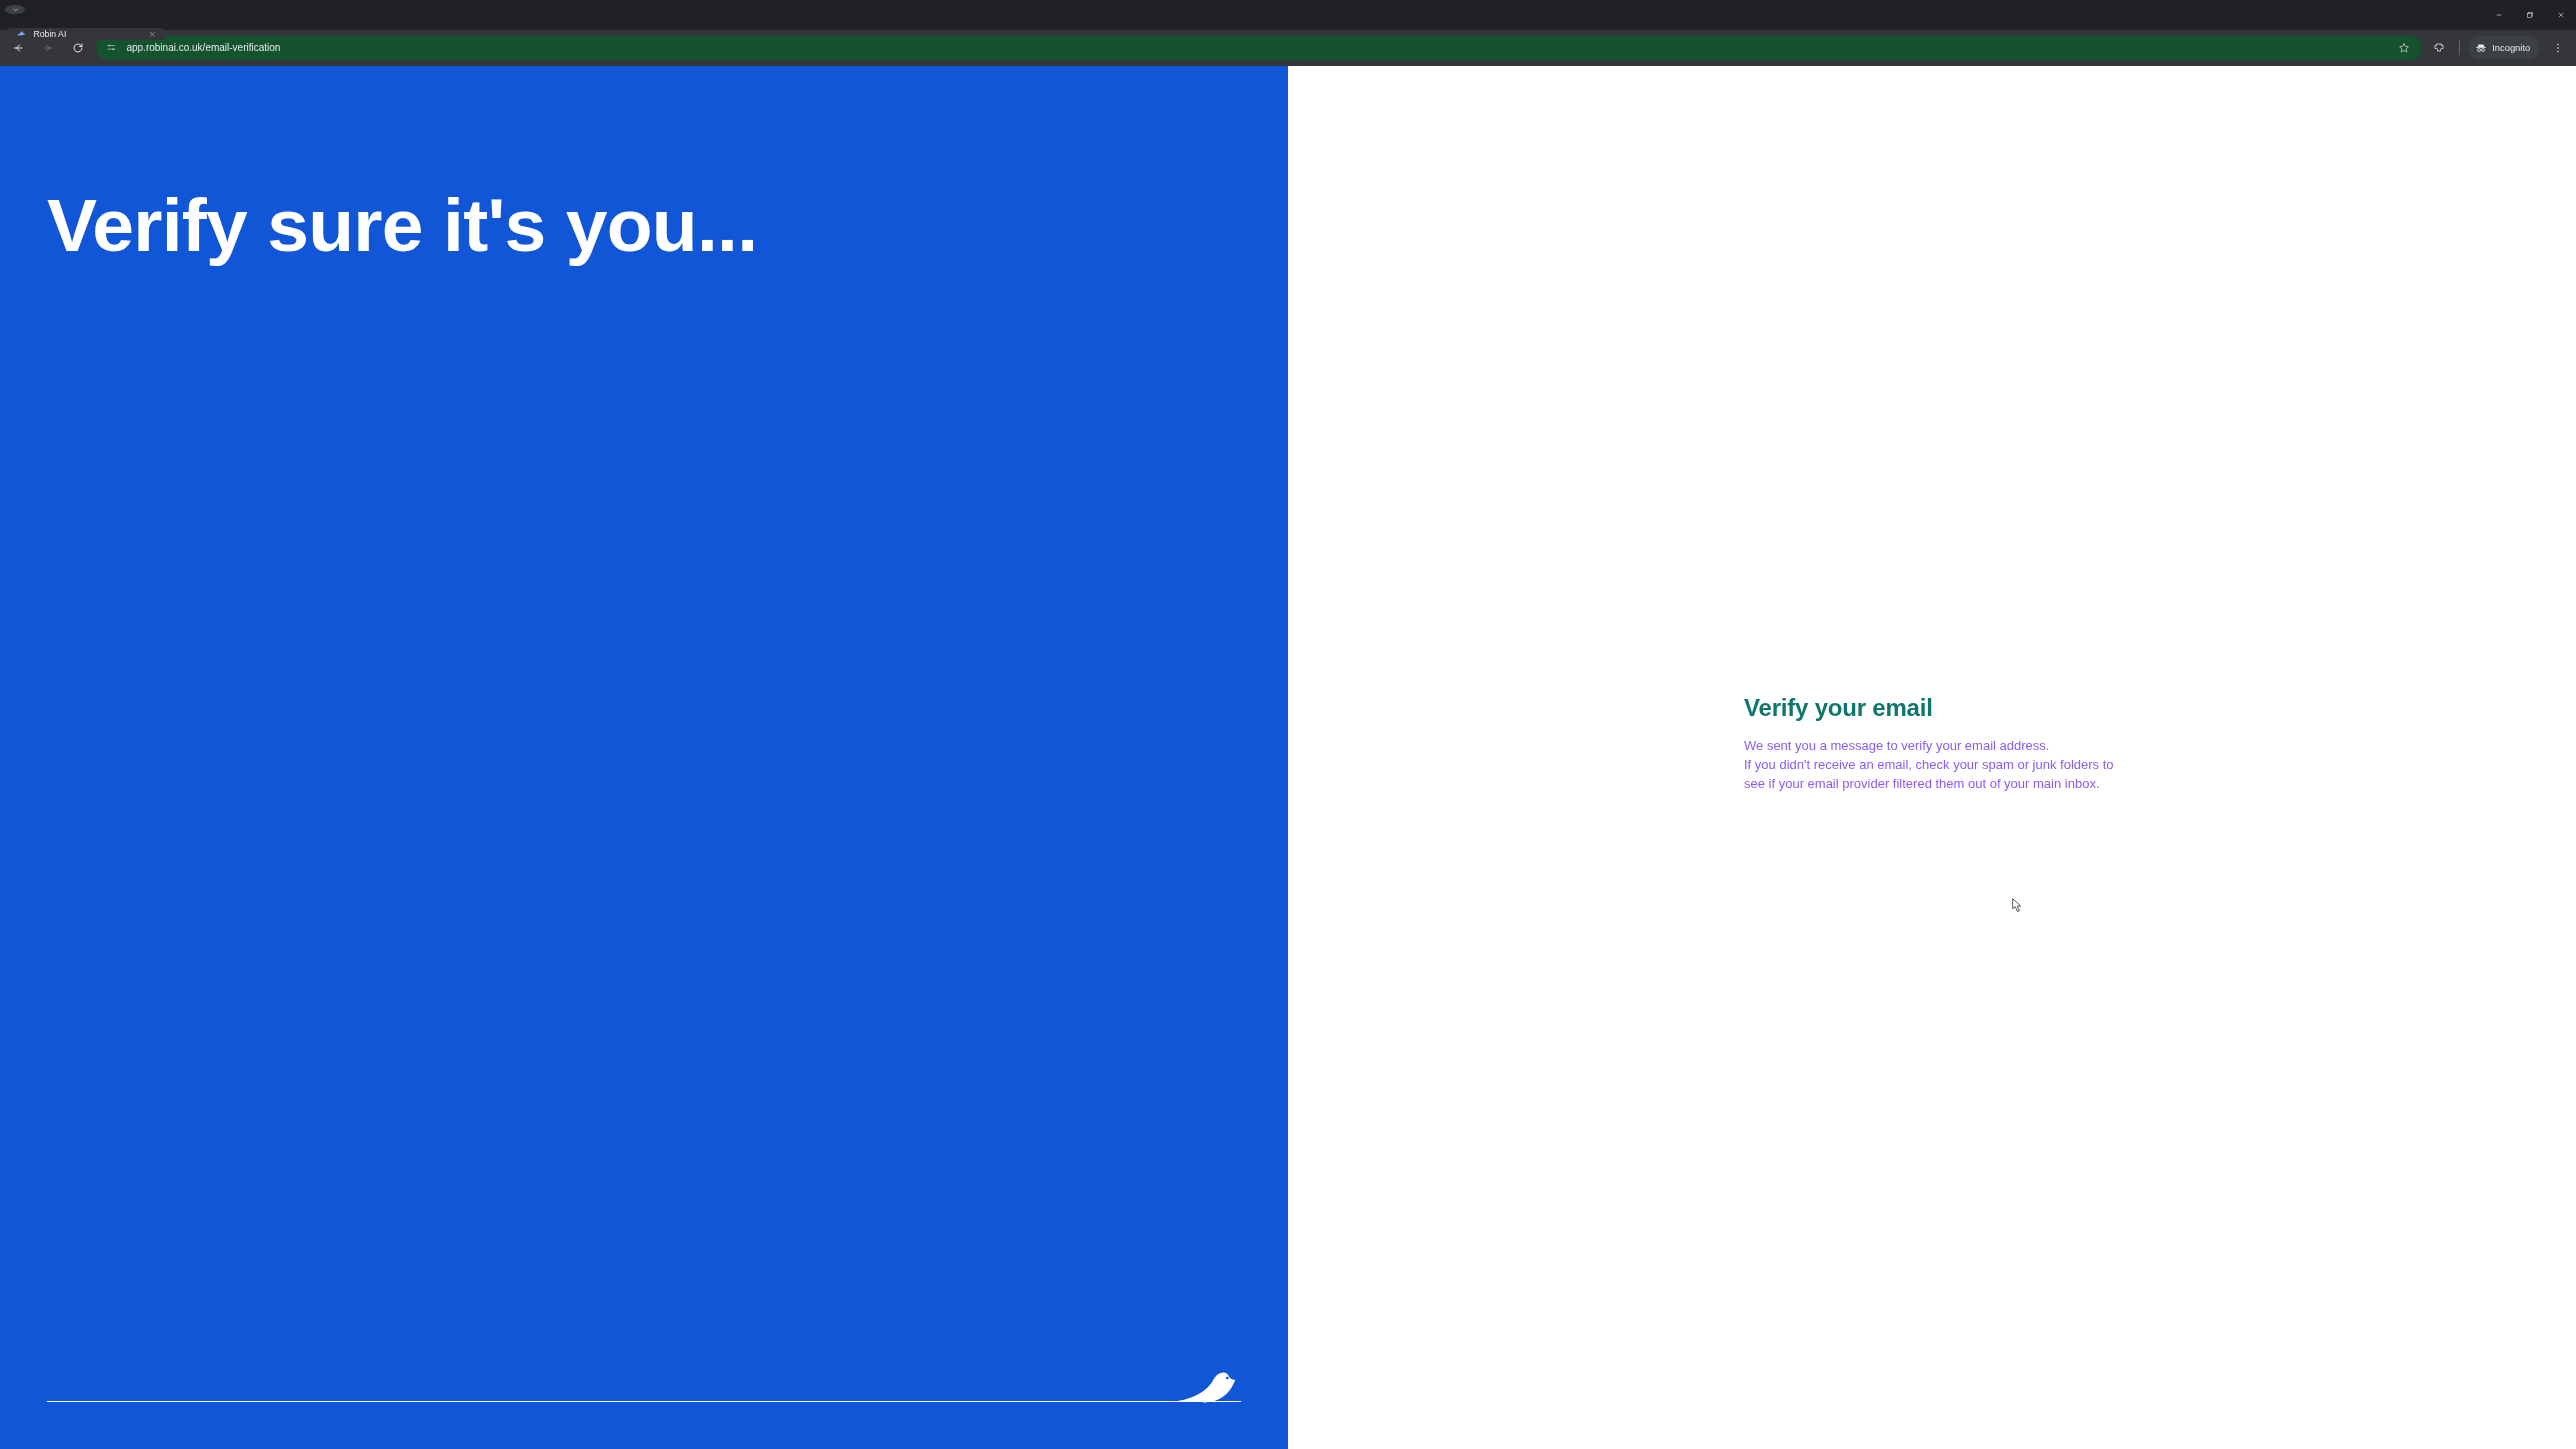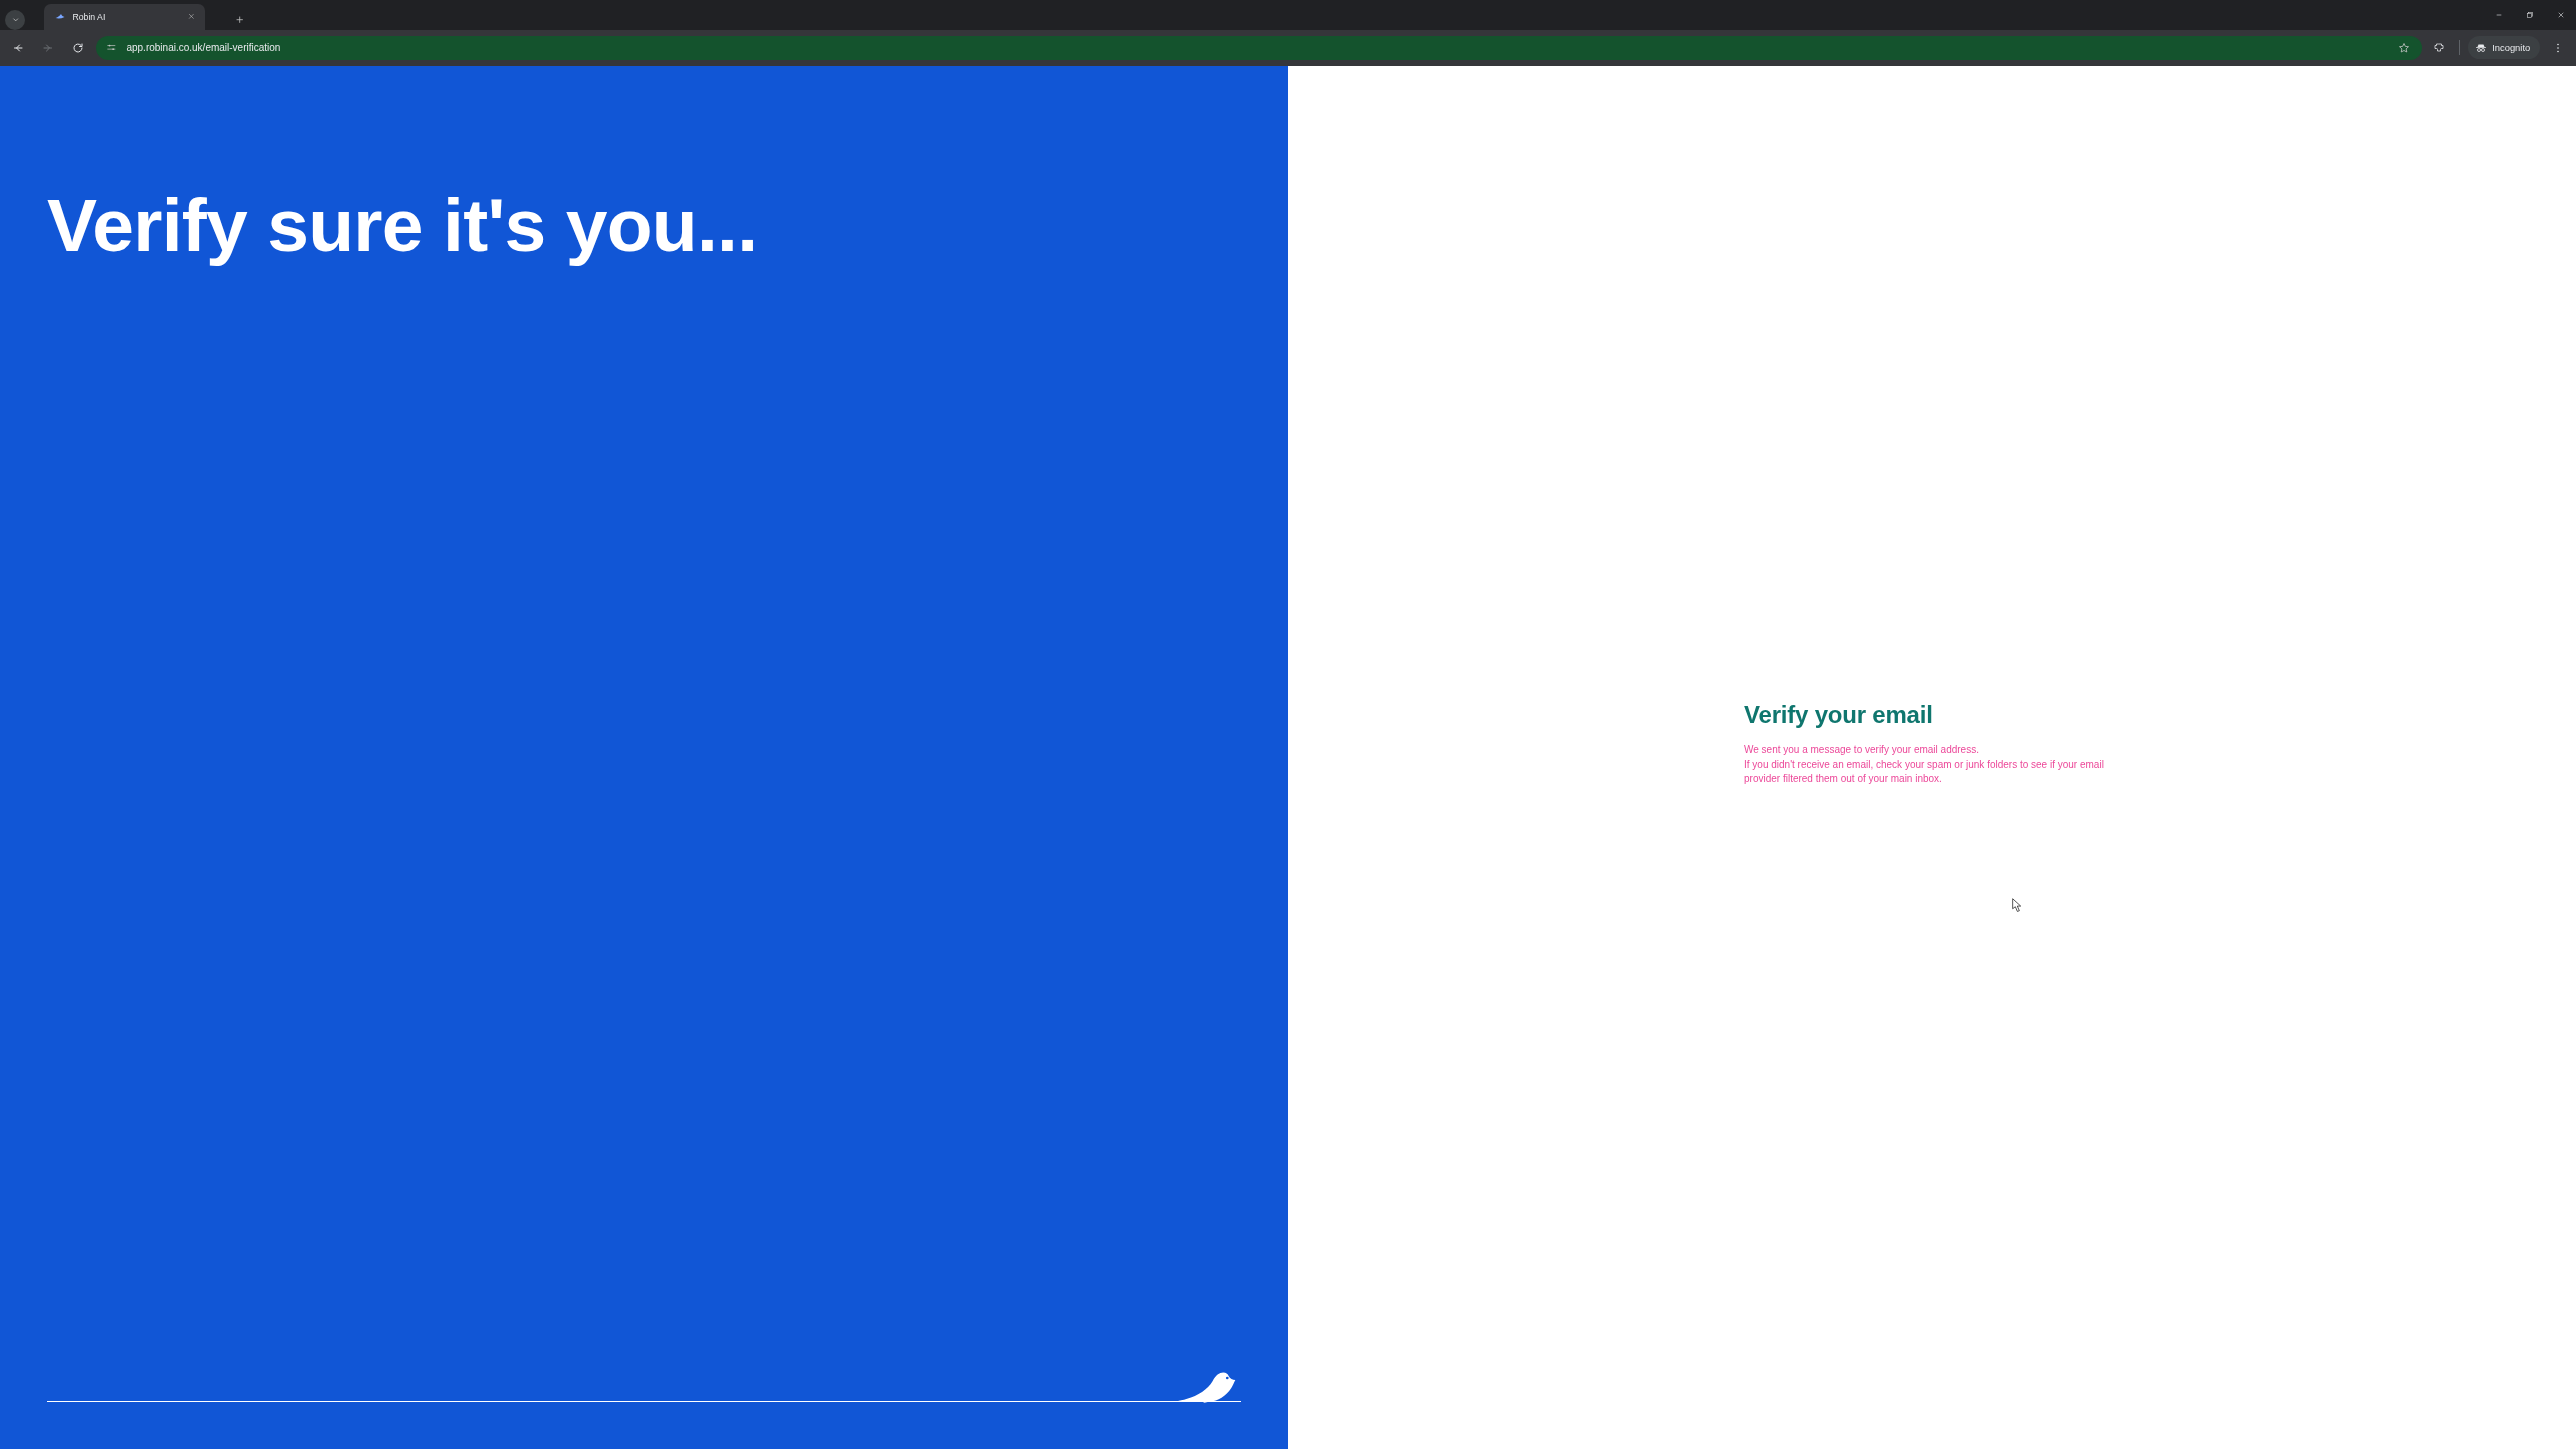"Robin AI" .titlebar-left { align-items: flex-end -> flex-start; flex-direction: none -> column; gap: 19px -> 10px }
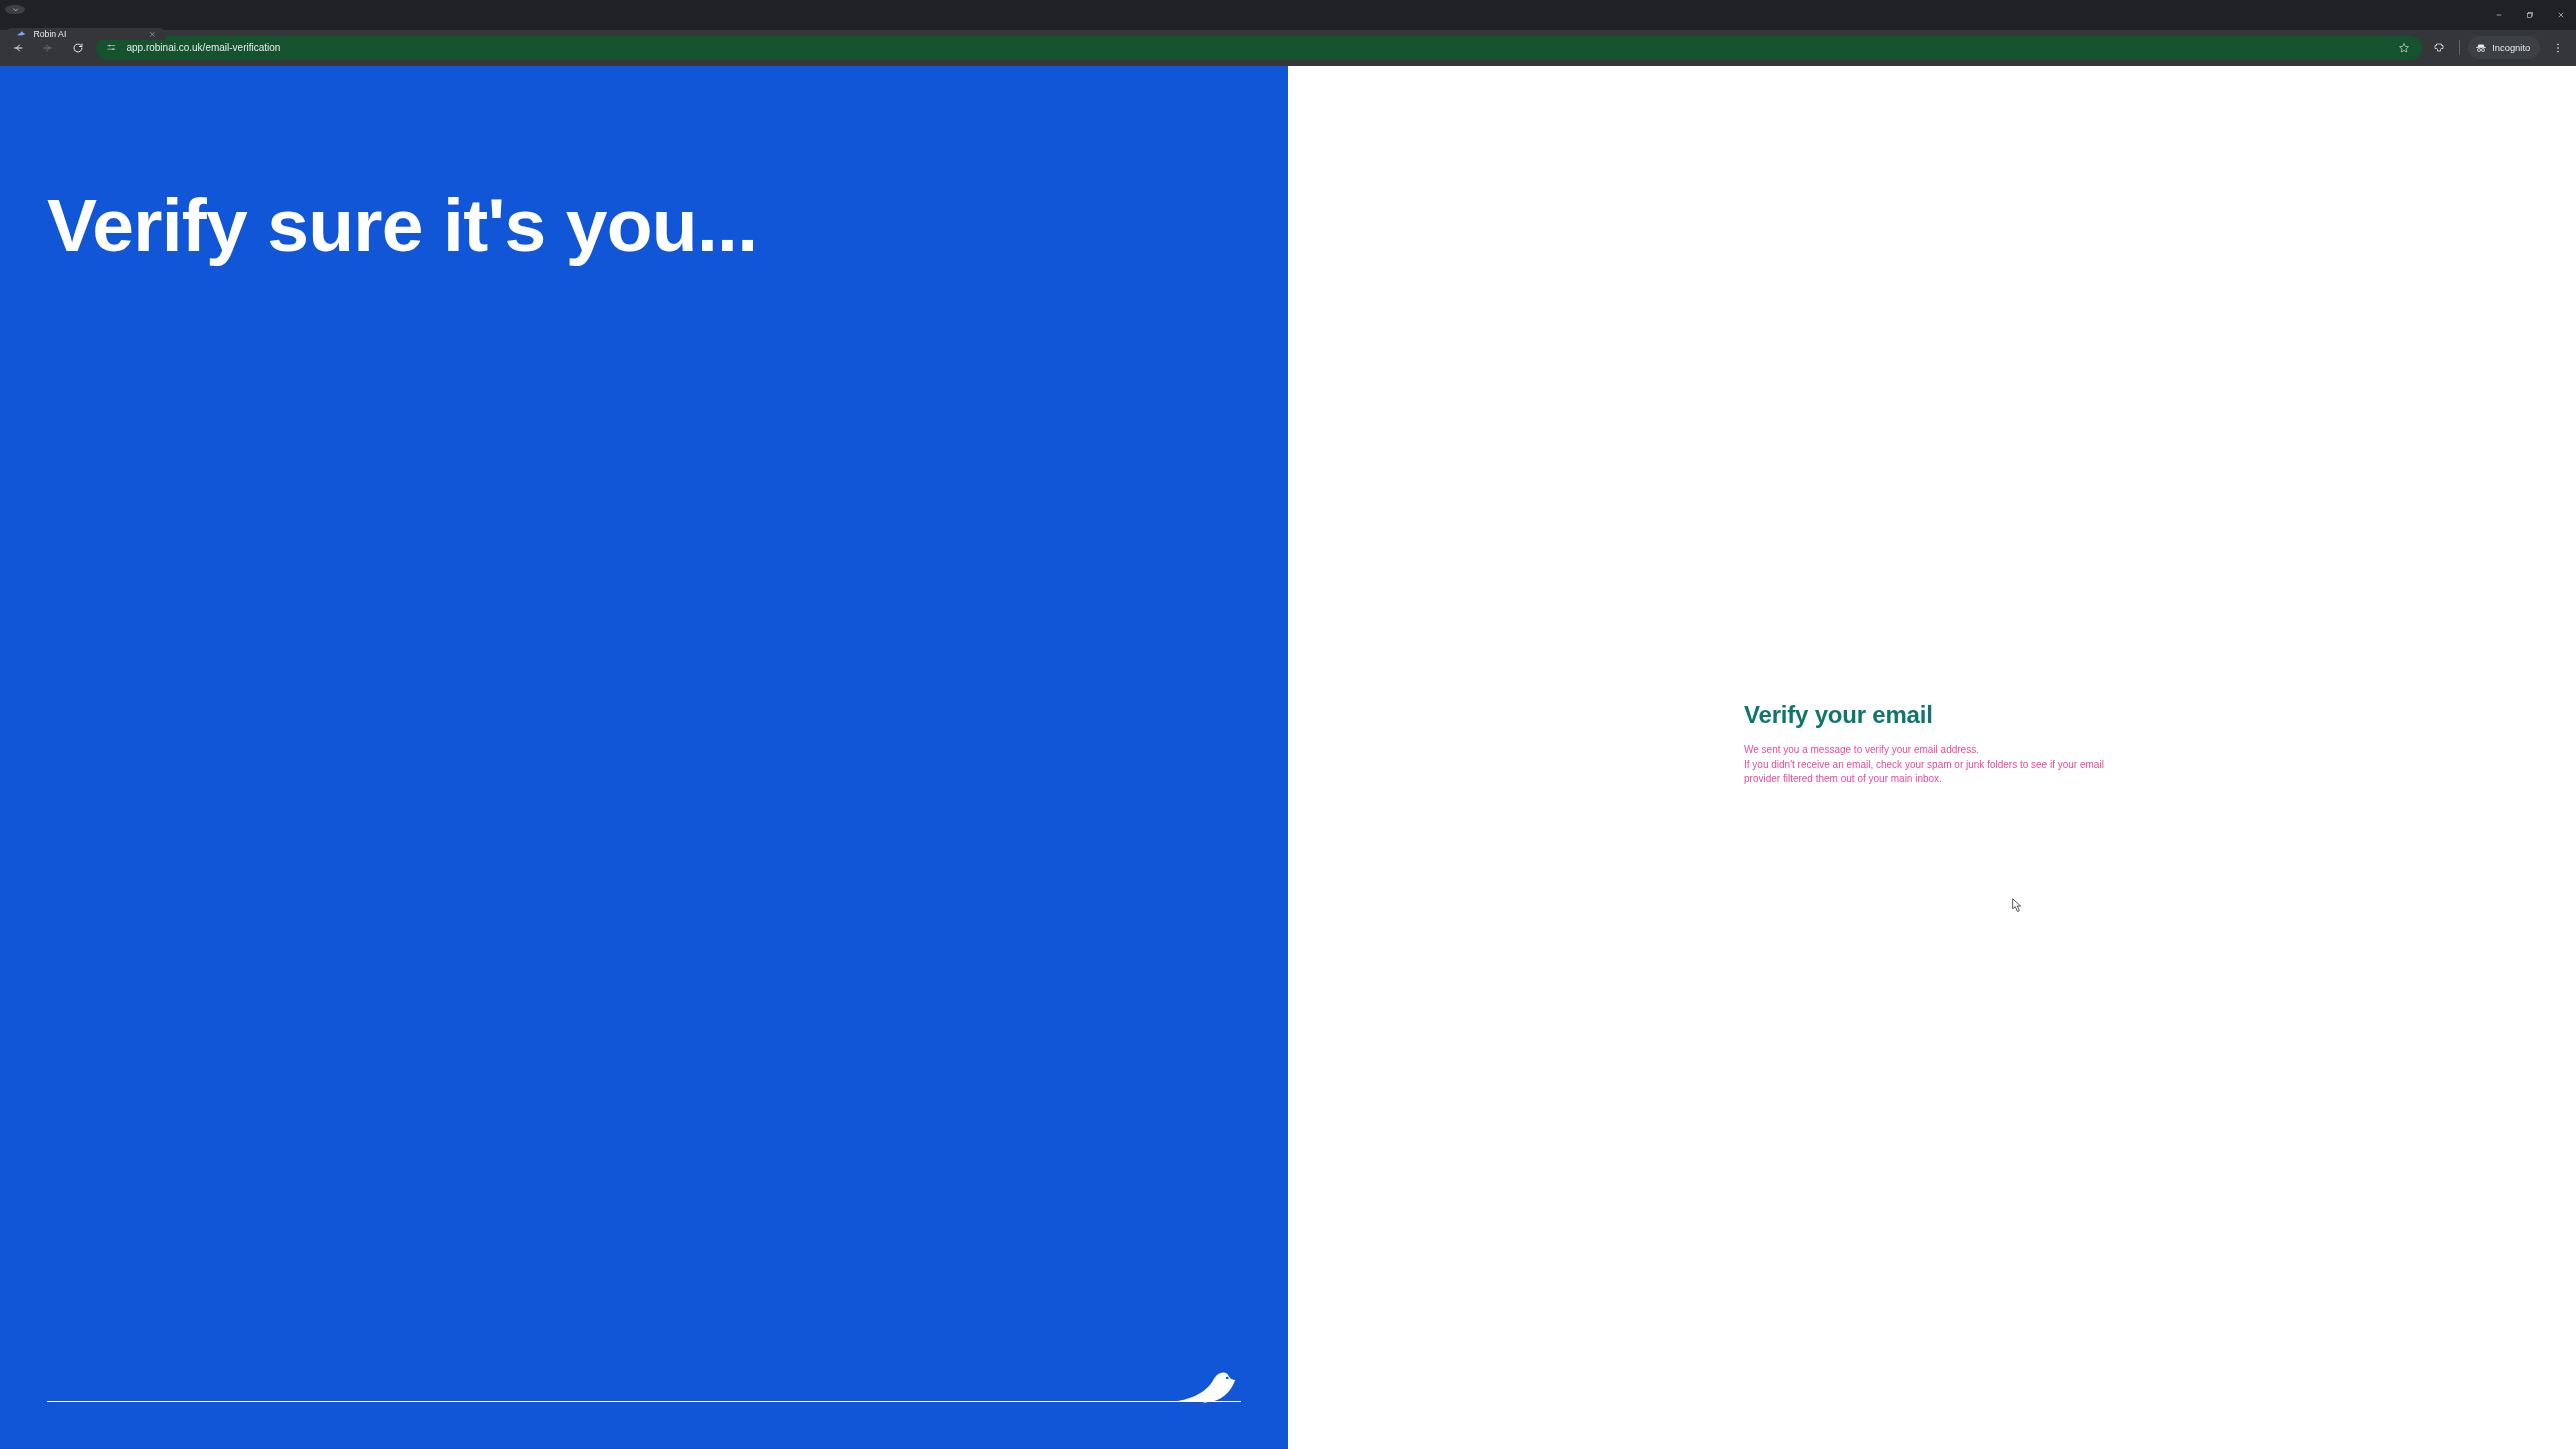"We sent you a message" .verify-body { color: #ec4899 -> #8b5cf6; font-size: 10px -> 13px }
